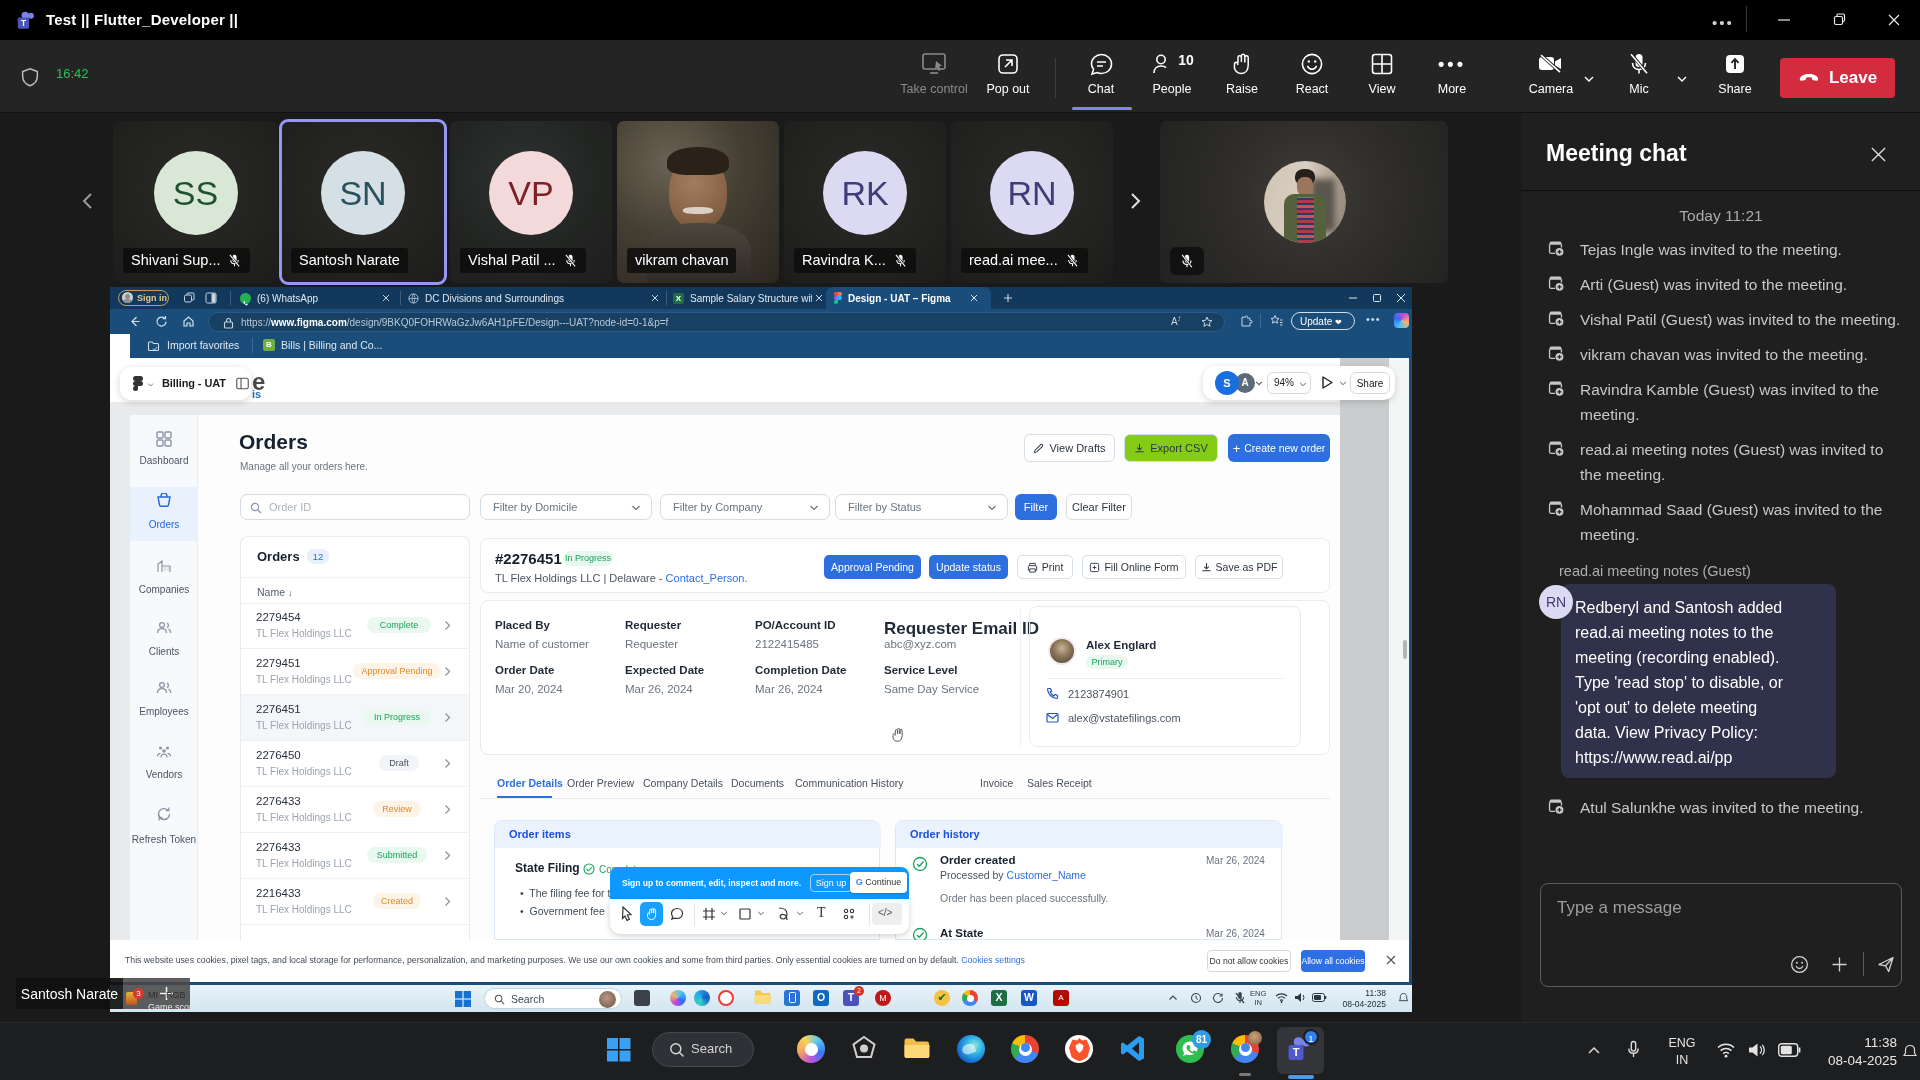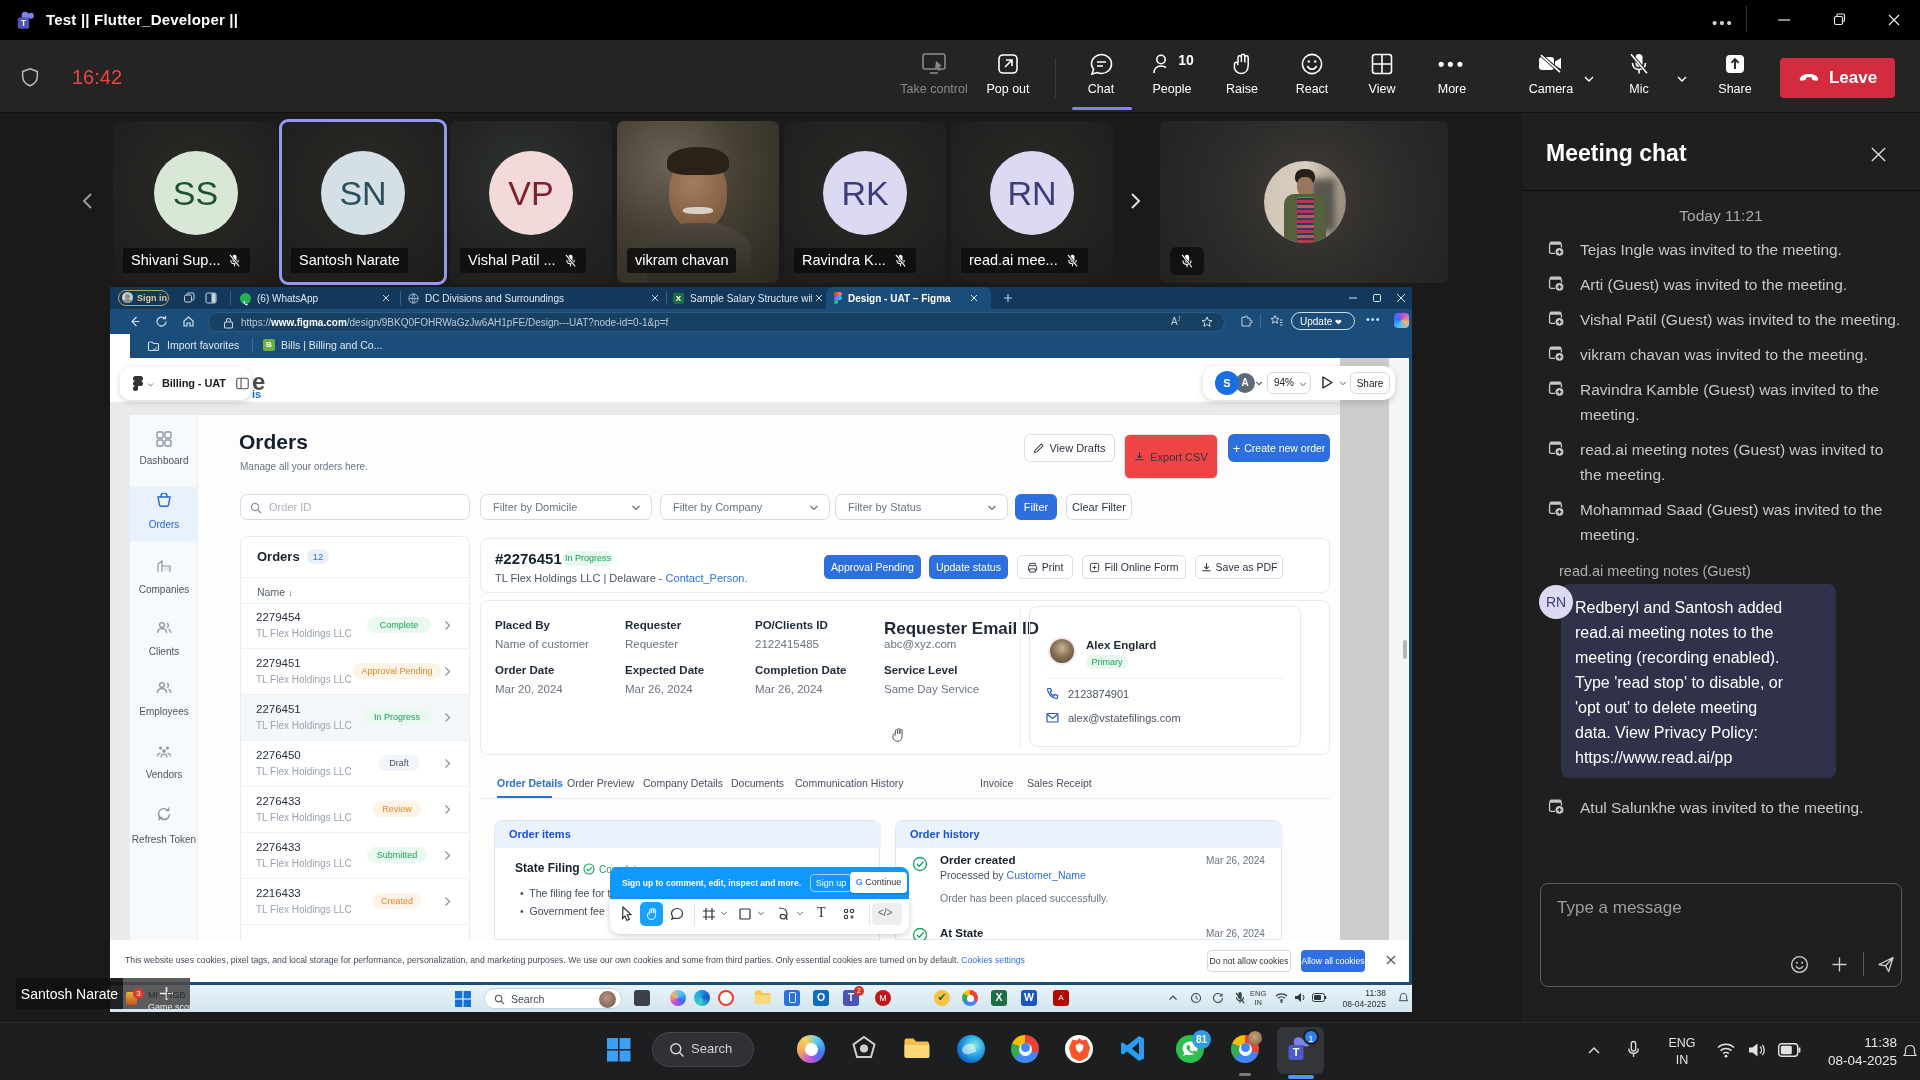"16:42" div.abs { color: #ef4444 -> #22c55e; font-size: 20px -> 13px; left: 72px -> 56px }
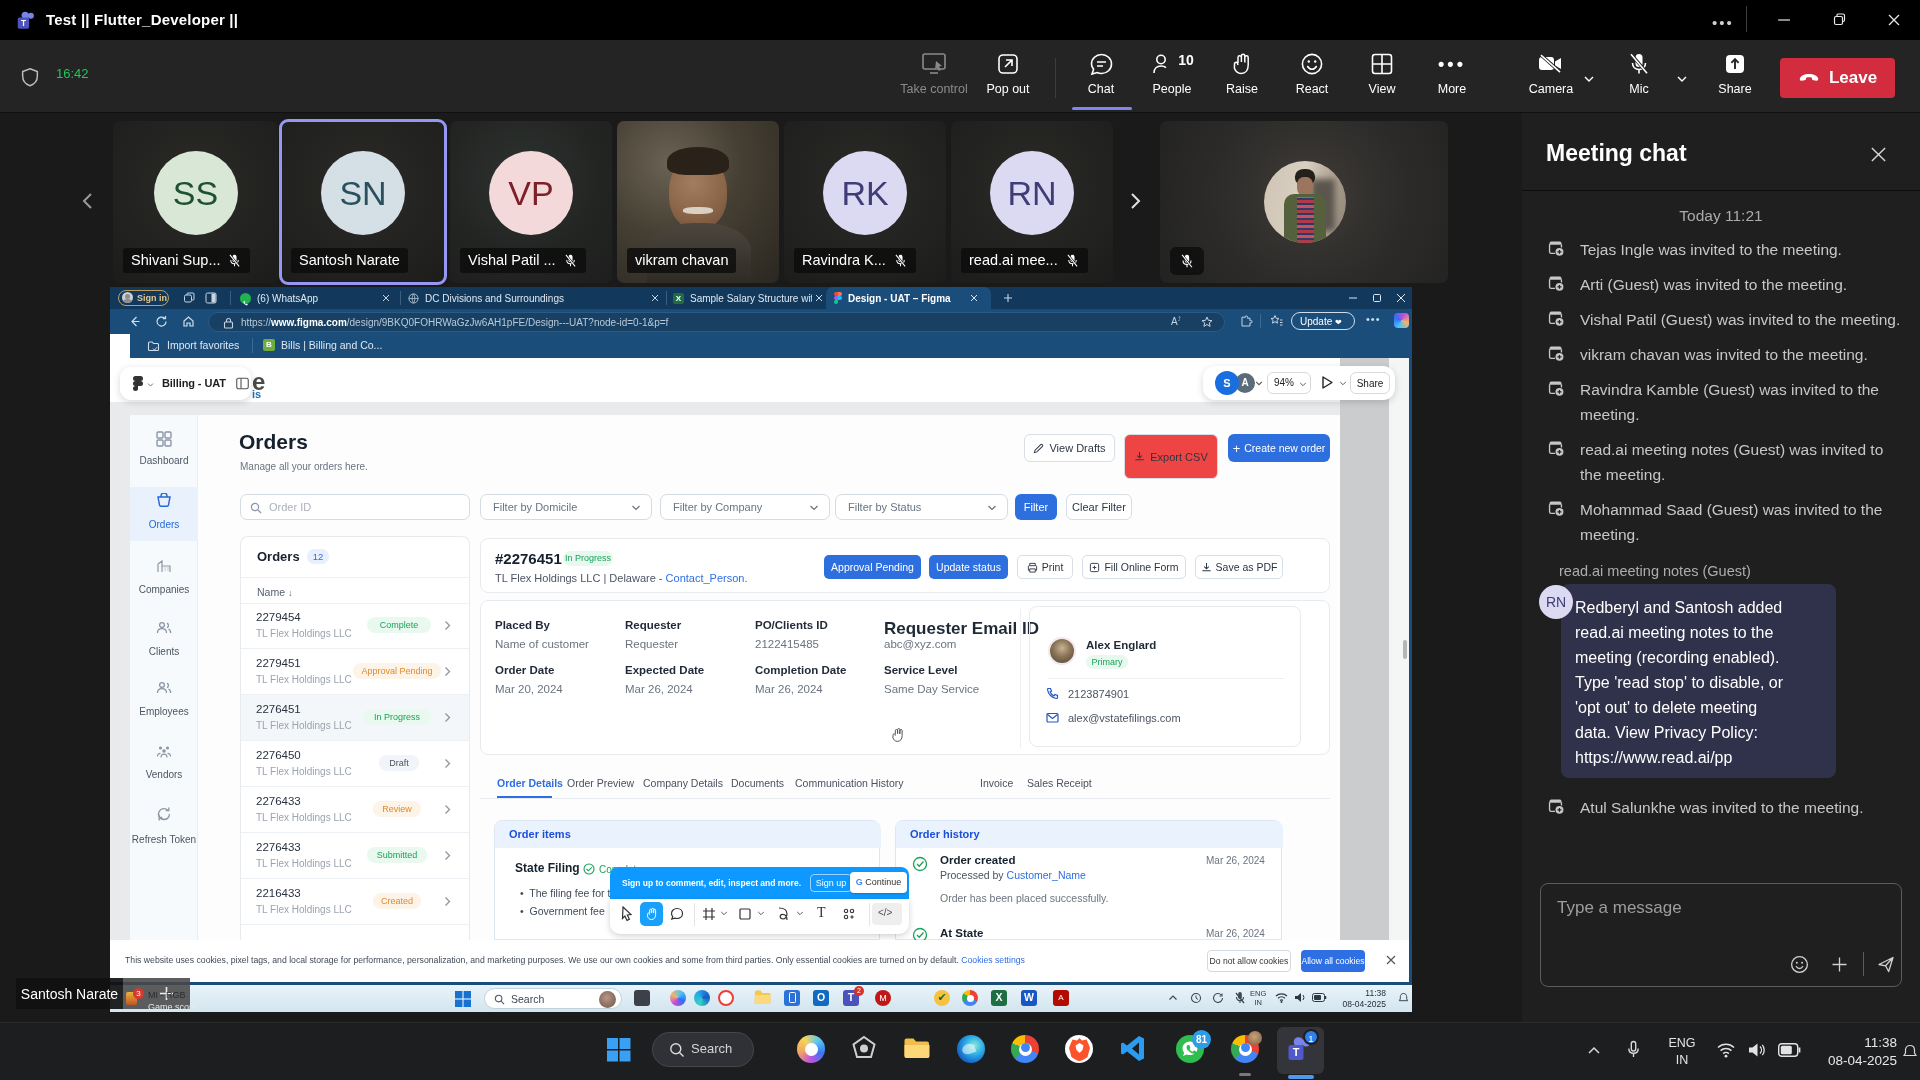"Export CSV" div.abs { background: #ef4444 -> #84cc16; height: 45px -> 28px }
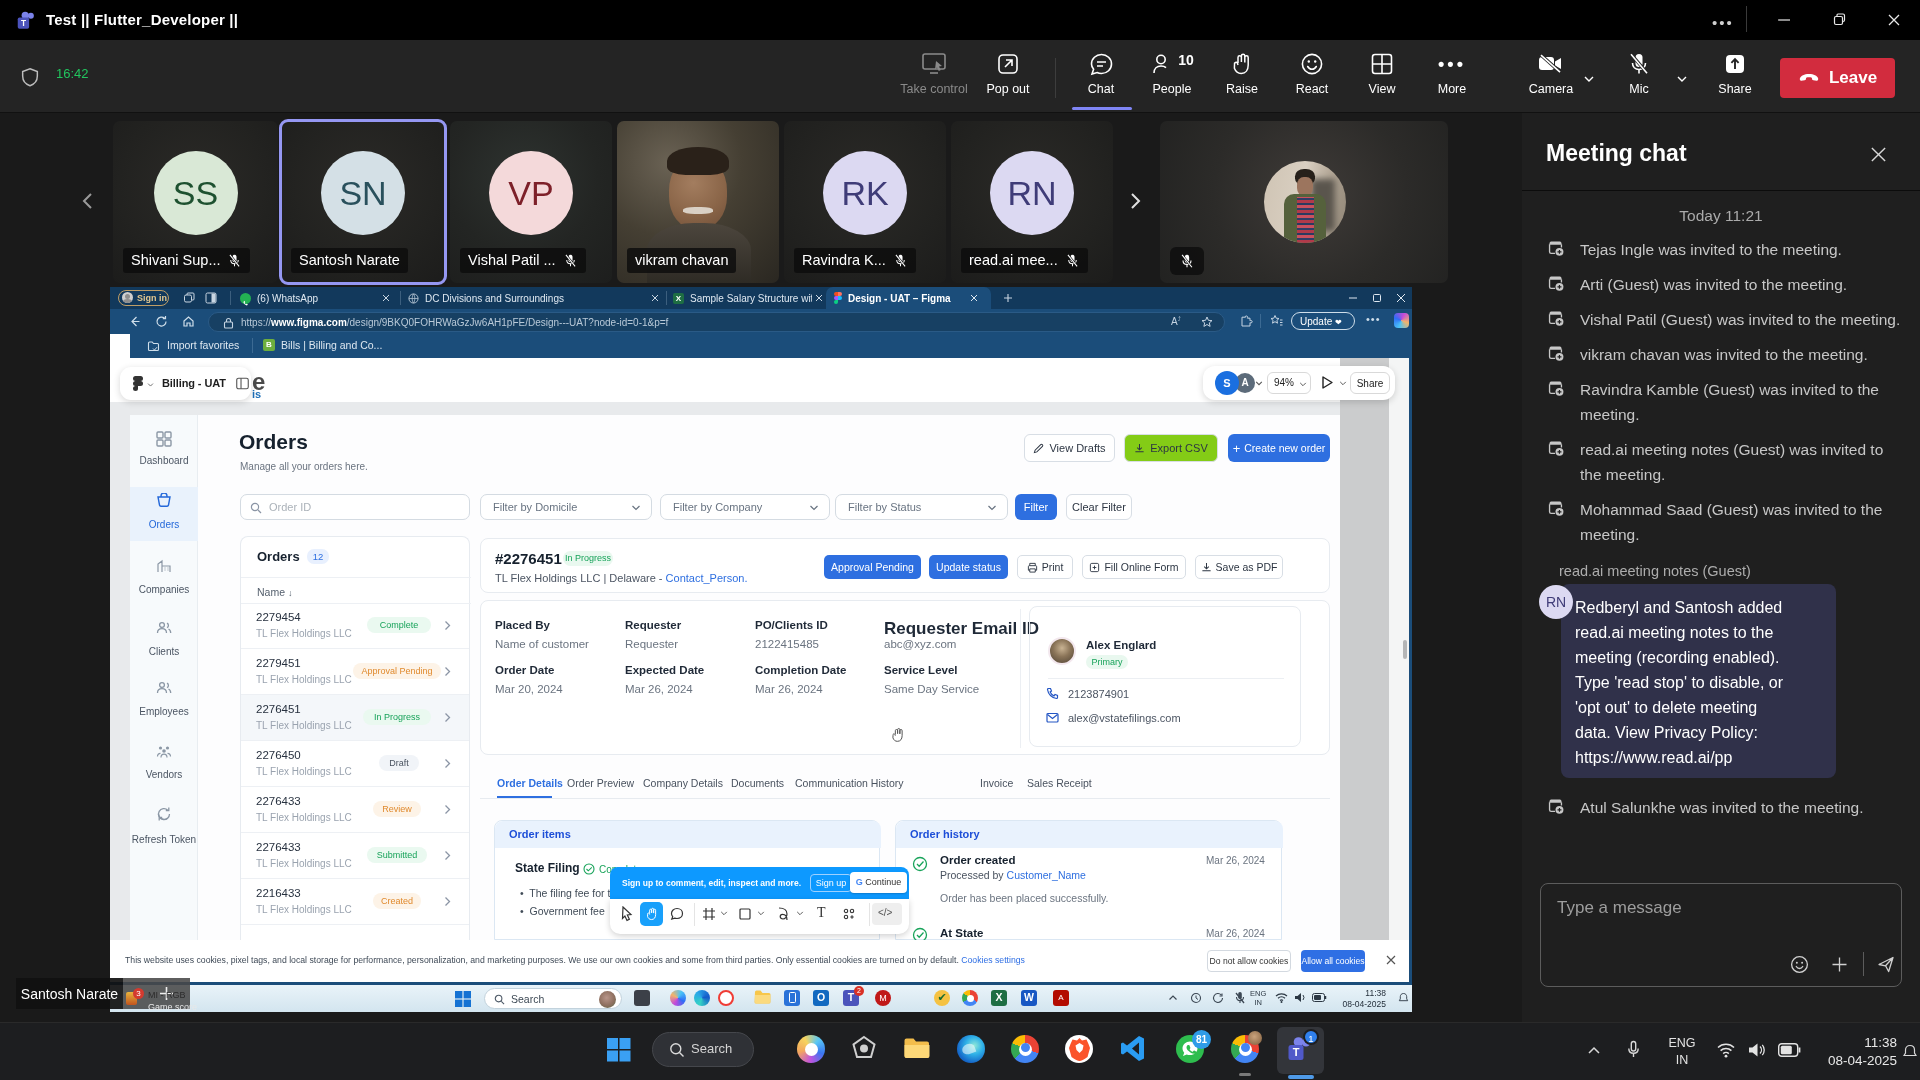"PO/Clients ID" div.abs { text: PO/Clients -> PO/Account }
